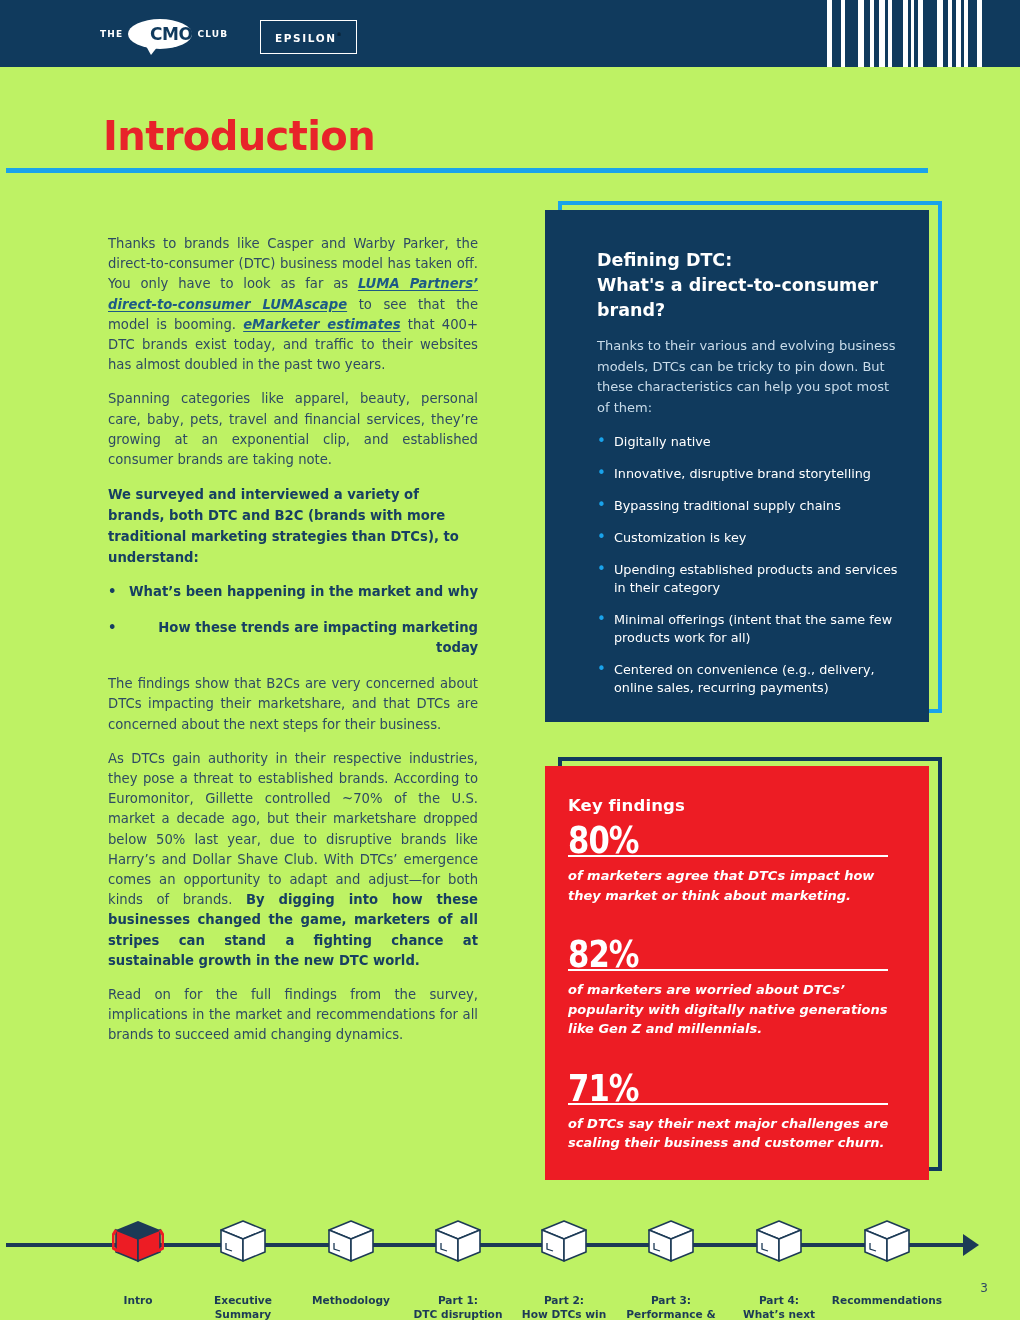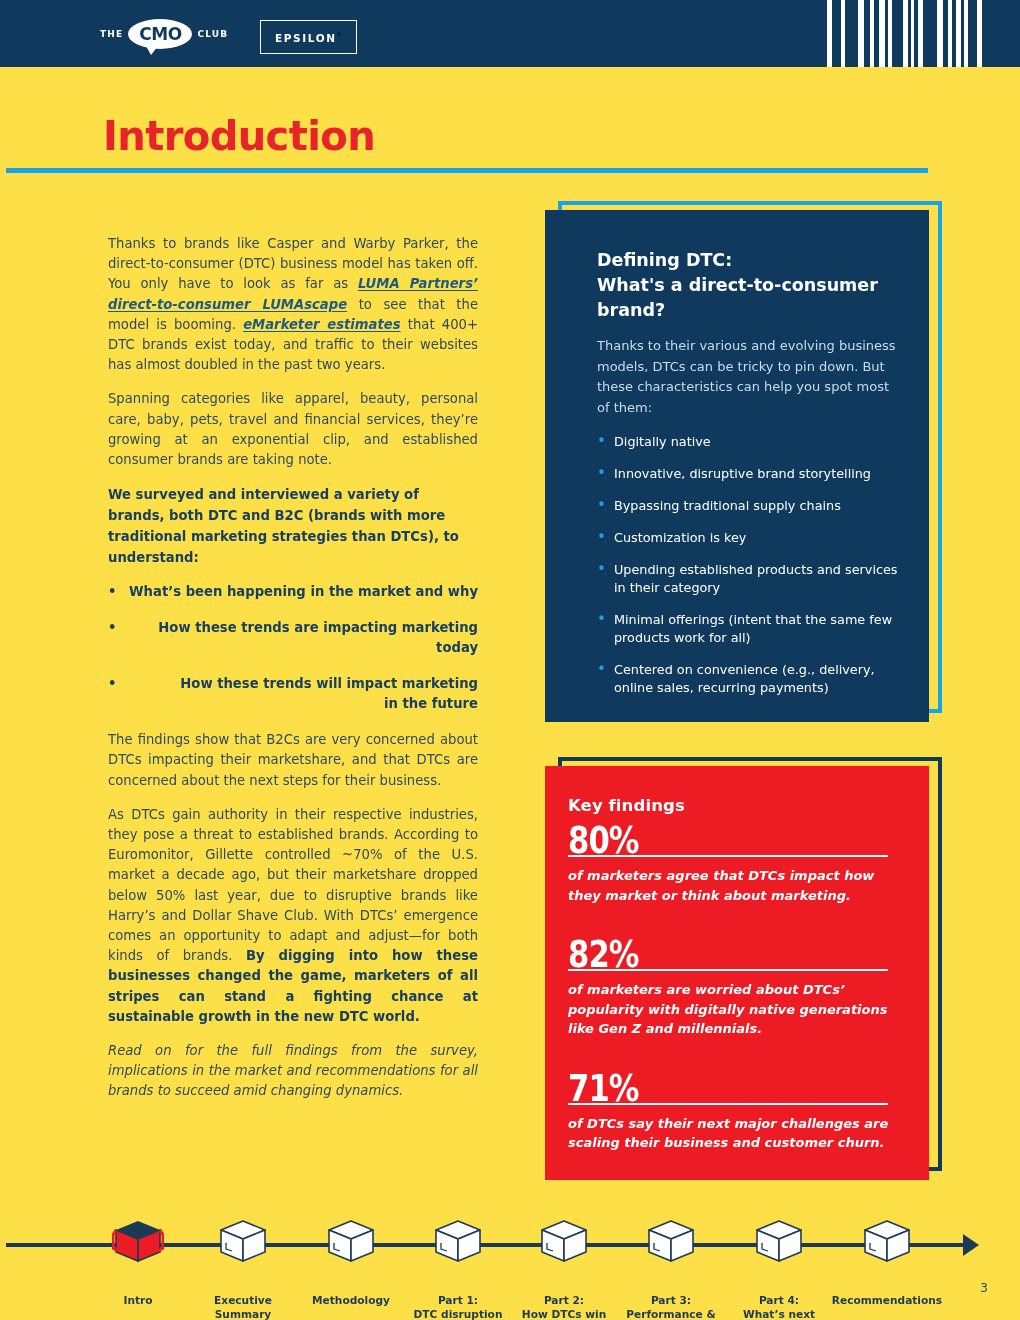"THE" .page { background: #fde047 -> #bef264 }
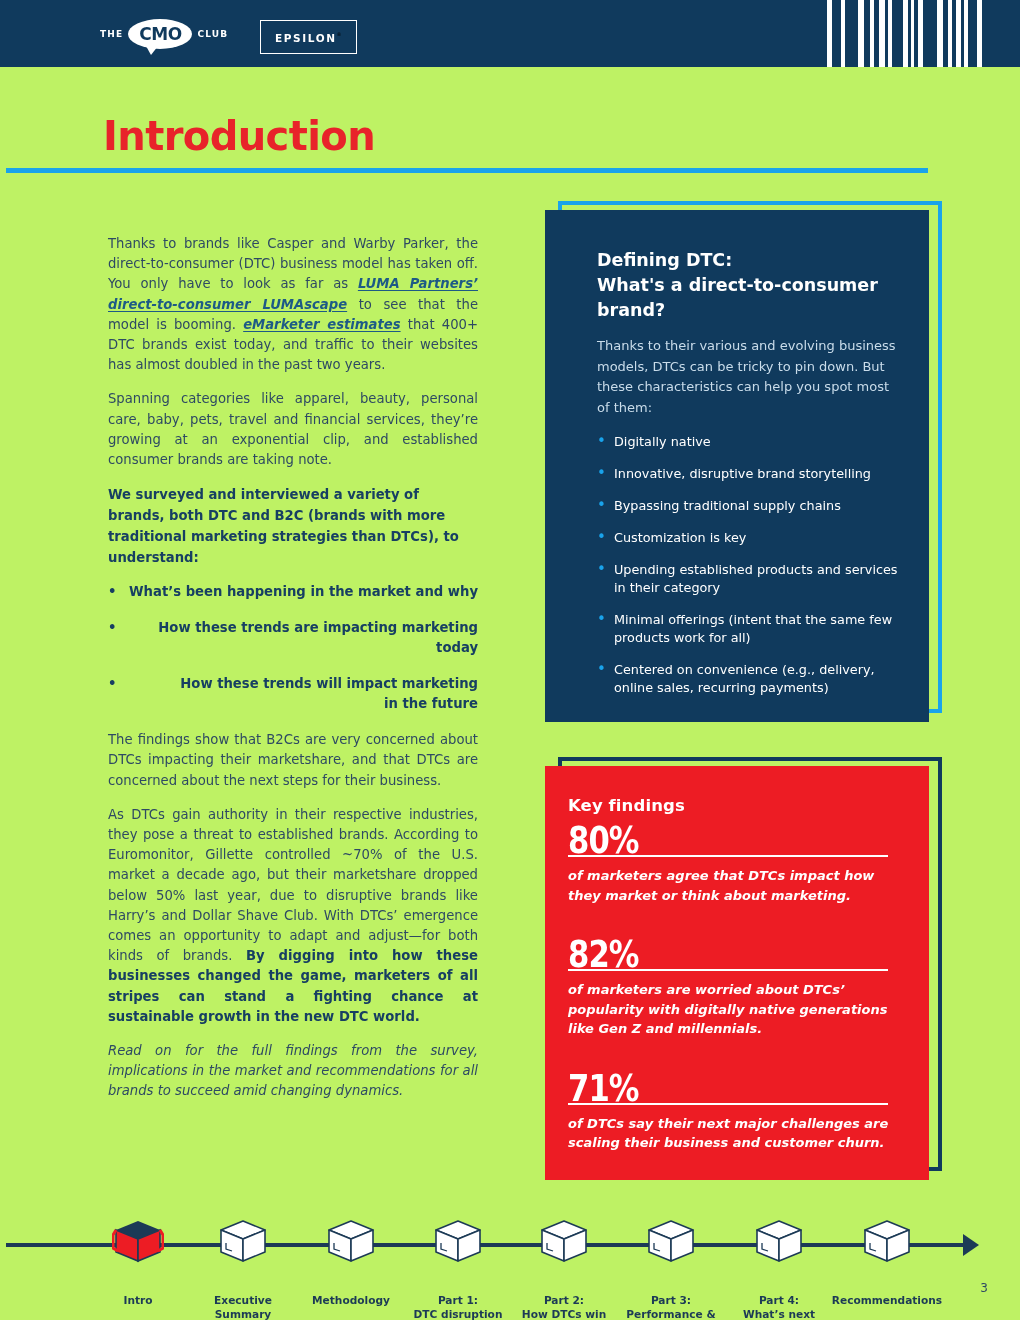"CMO" .cmo-bubble { justify-content: center -> flex-end }
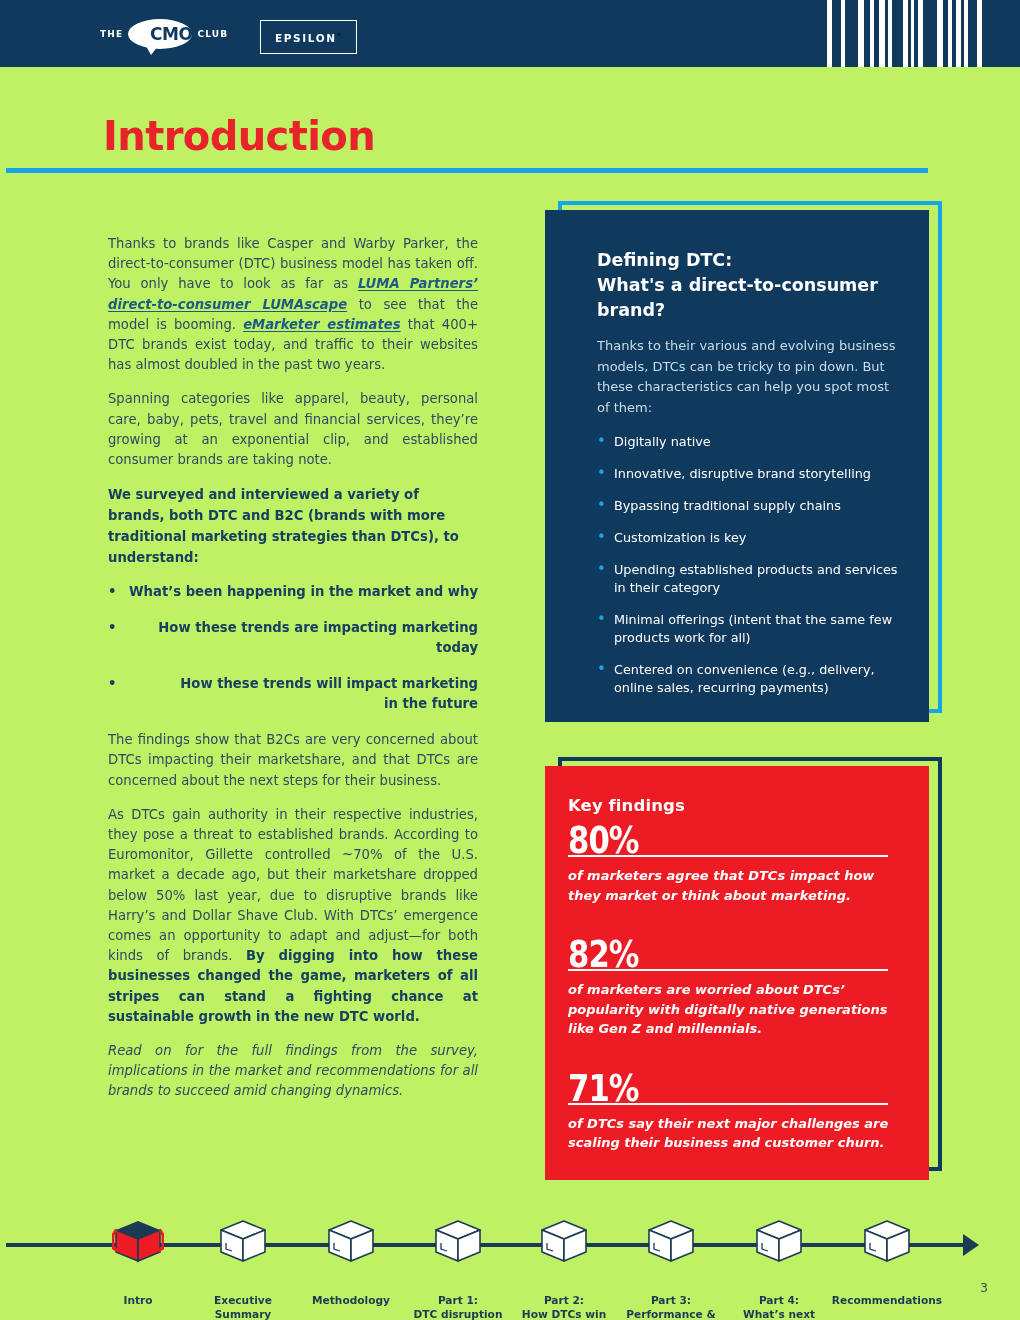"How these trends will impact" div.lb-item { html: <div><span>How these trends will impact marketing</span><span>in the future</span></div> -> none }
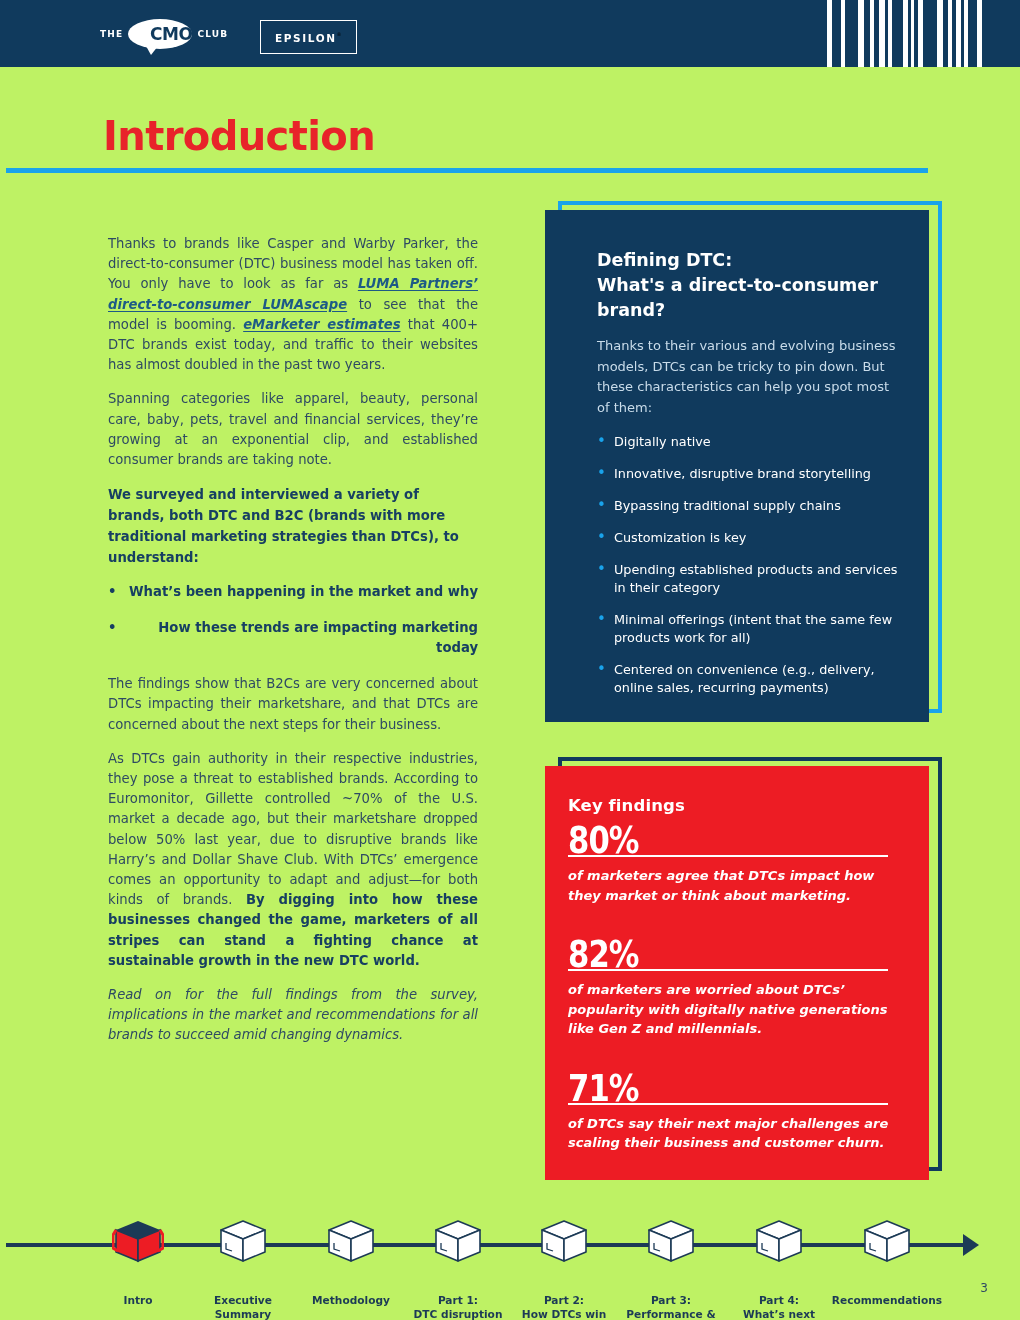"Read on for the full" .left-col p.last { font-style: italic -> none }
